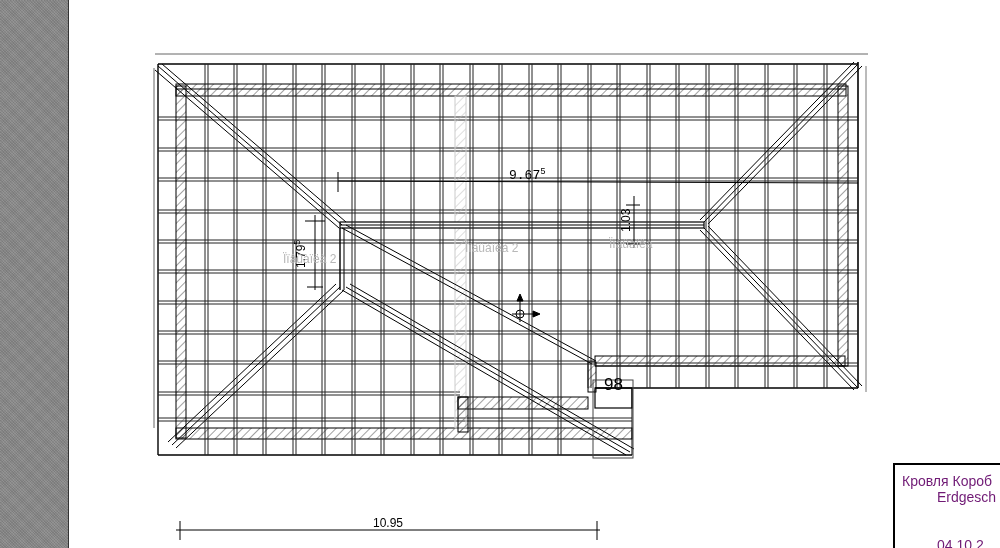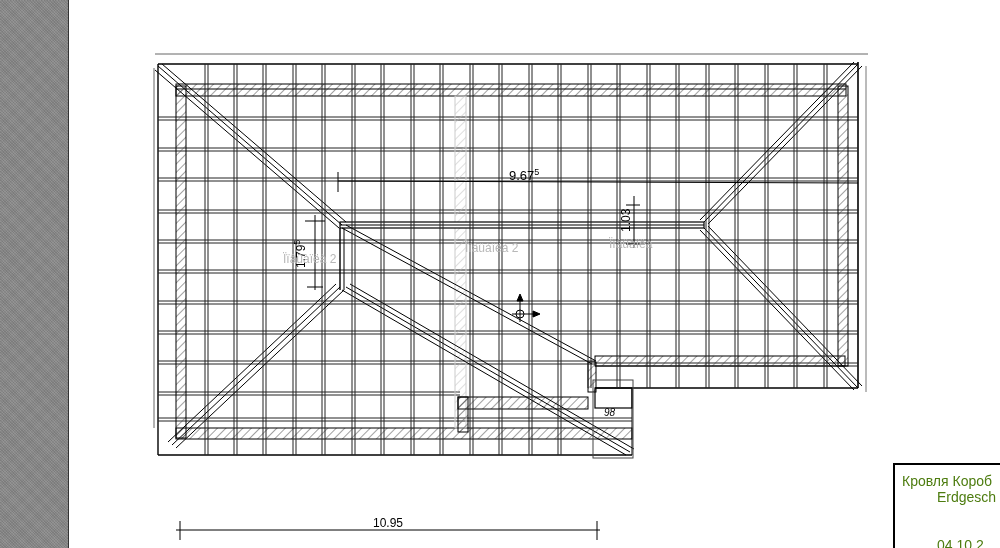"9.675" span.lbl { font-family: none -> Liberation Mono, monospace }
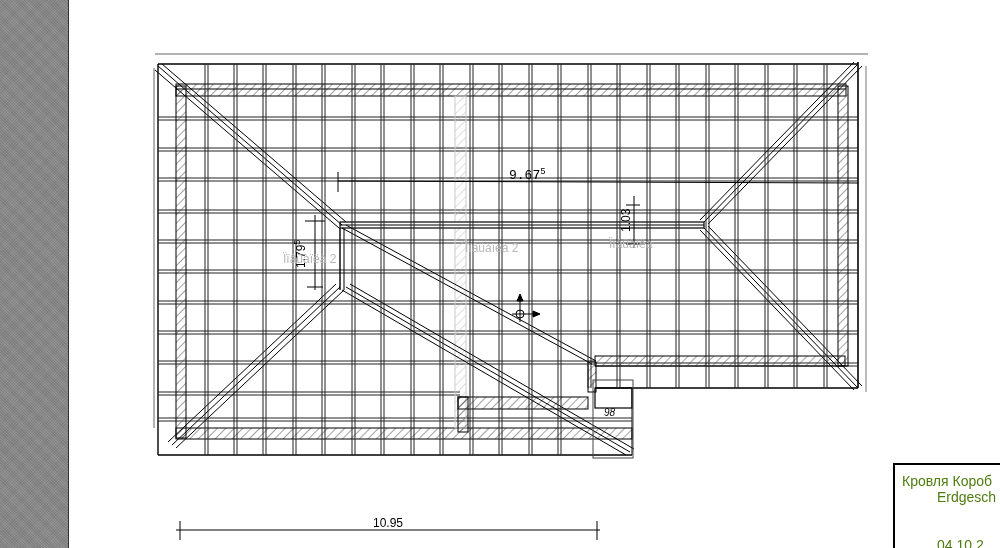"98" span.lbl { font-size: 10px -> 17px; font-style: italic -> none; top: 408px -> 376px }
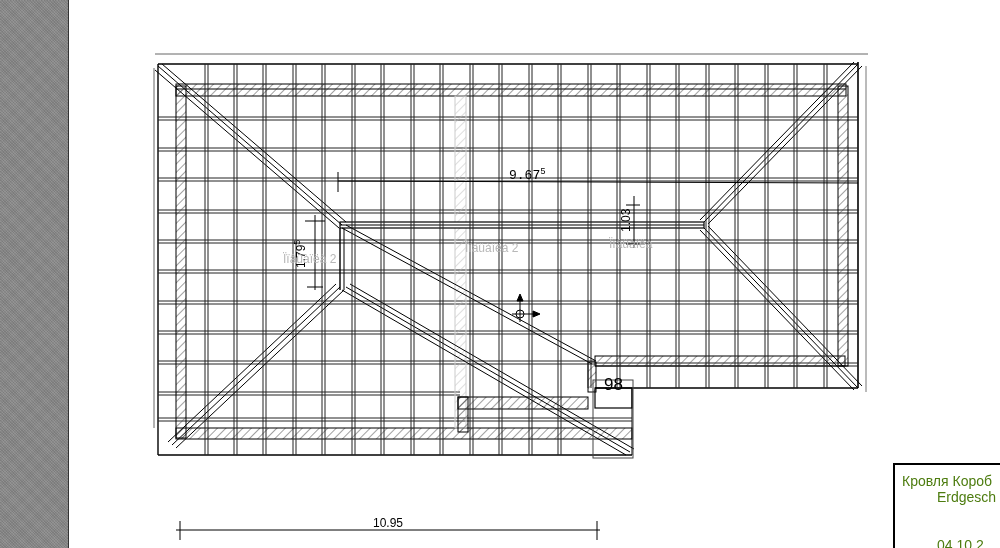"Кровля Короб" .titlebox div { color: #4d7c0f -> #701a75 }
